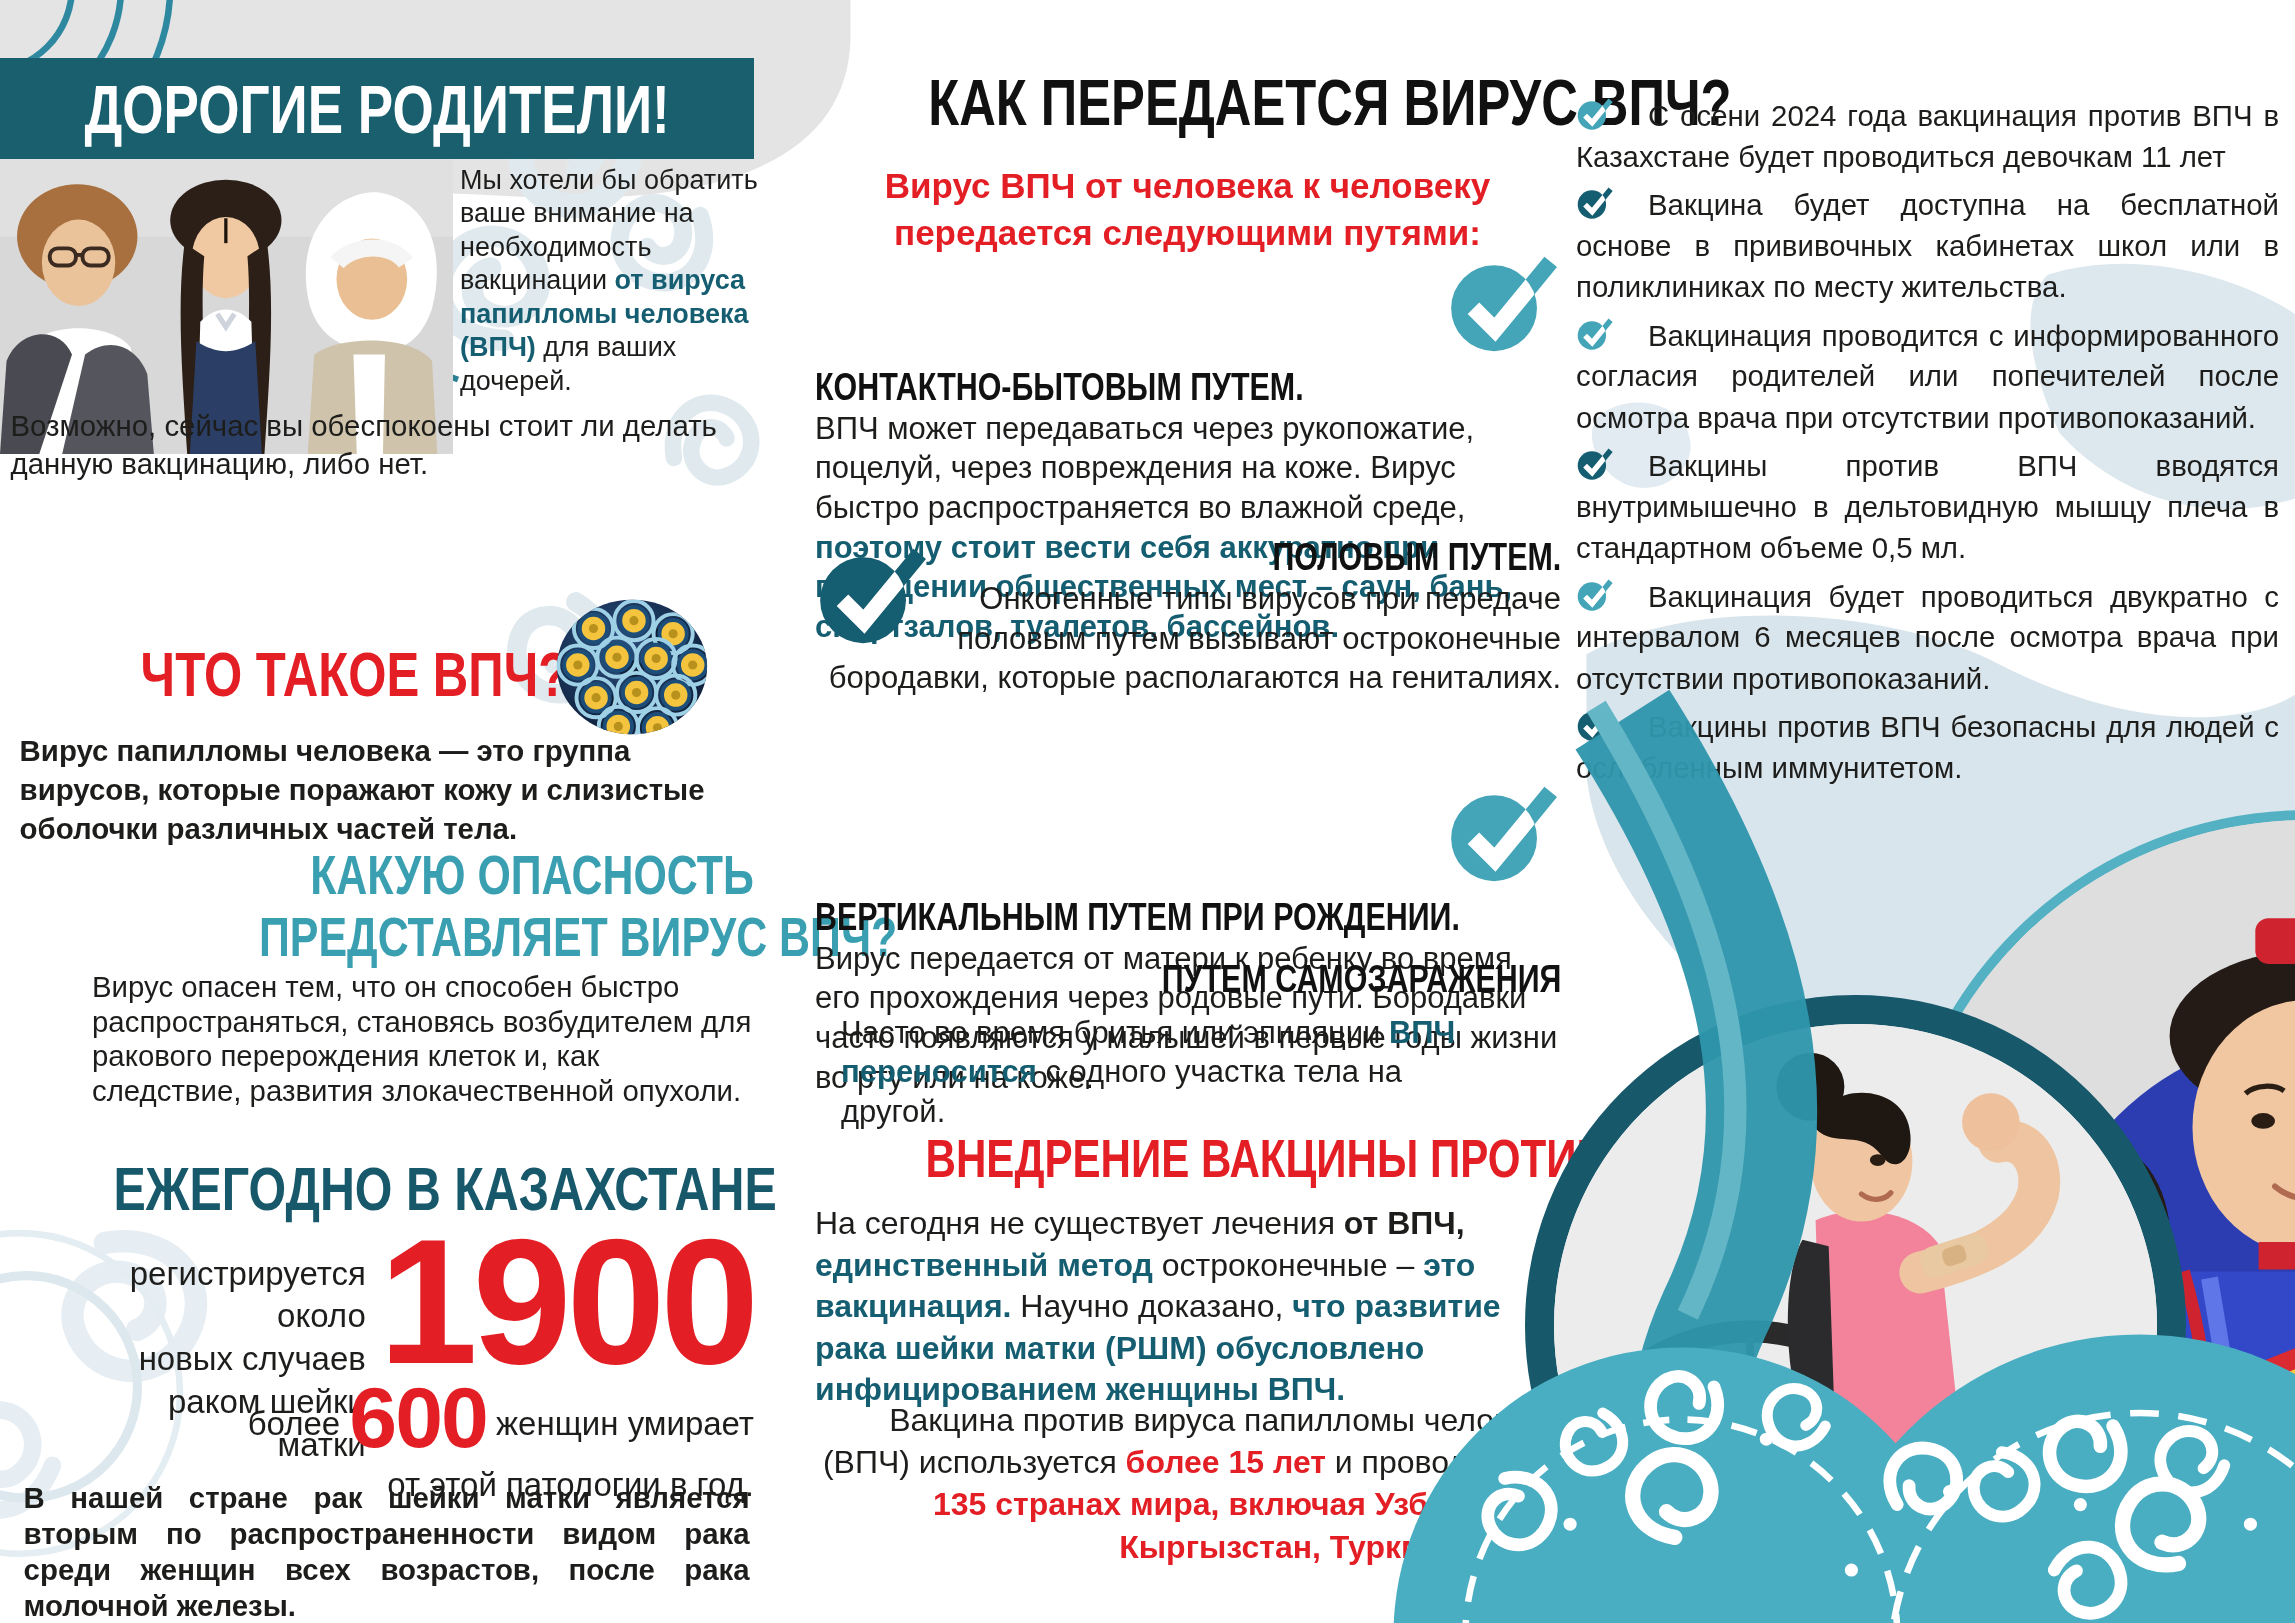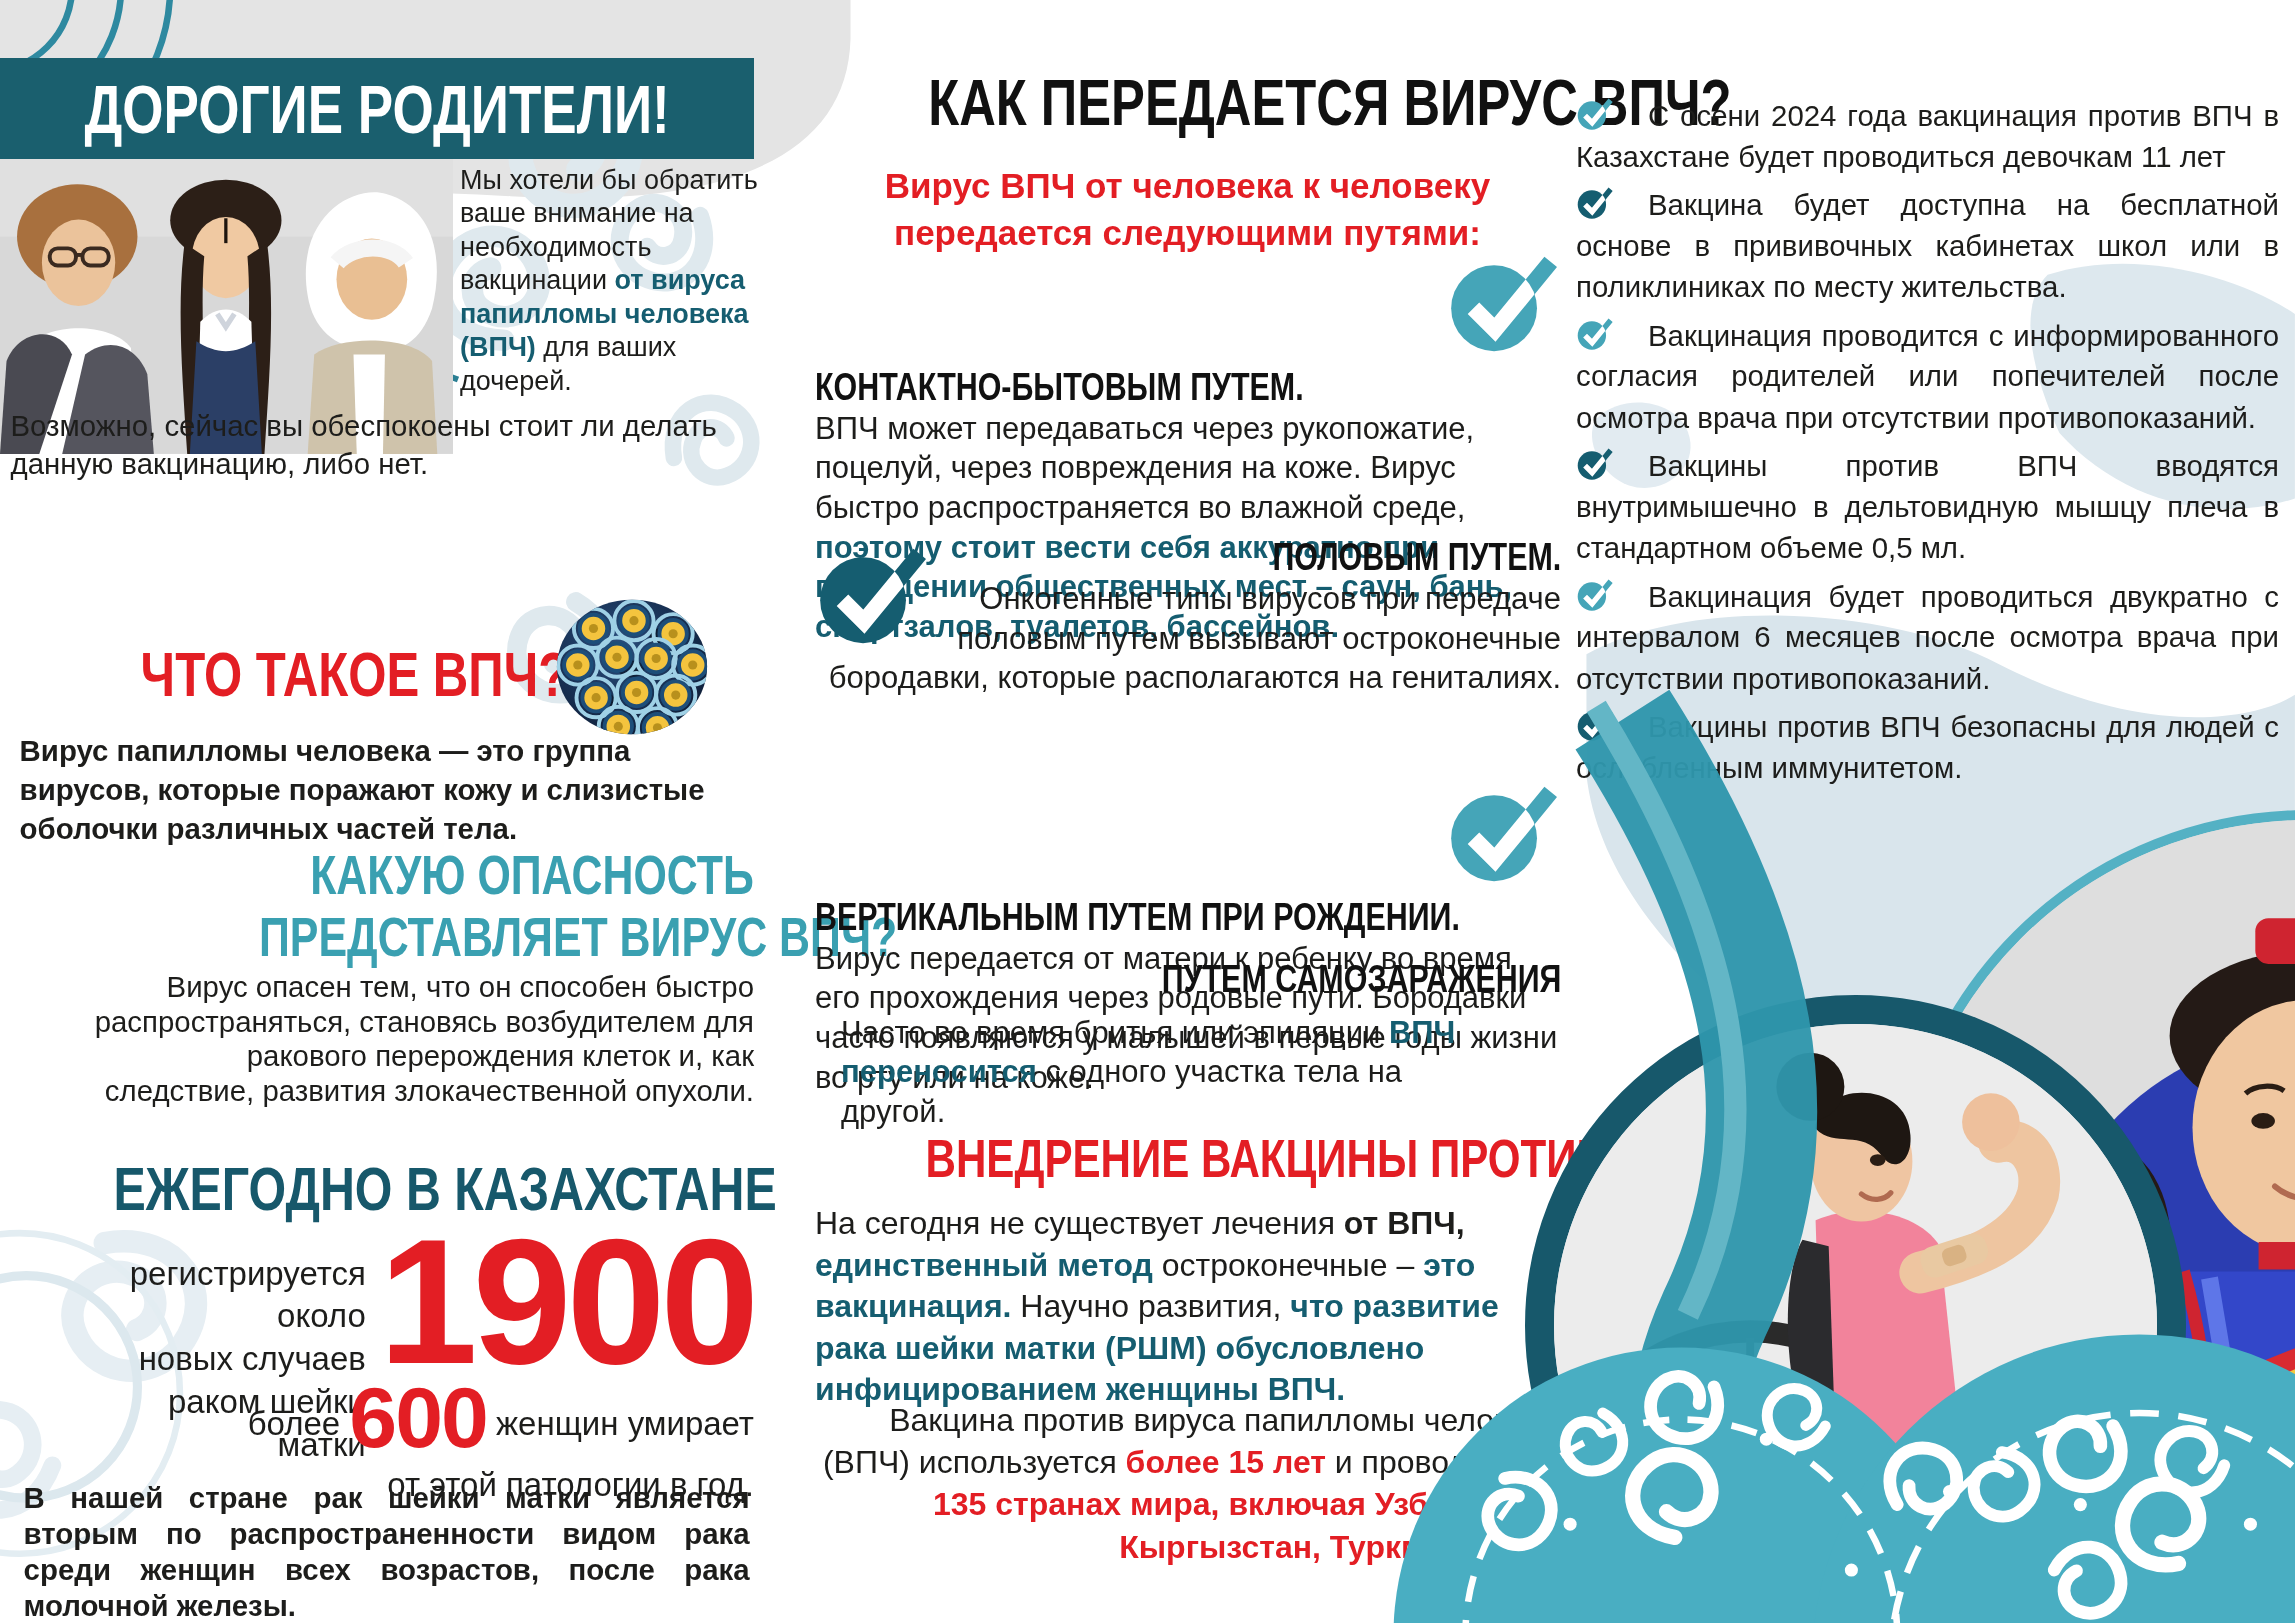"Вирус опасен тем, что он" .danger-body { text-align: right -> left }
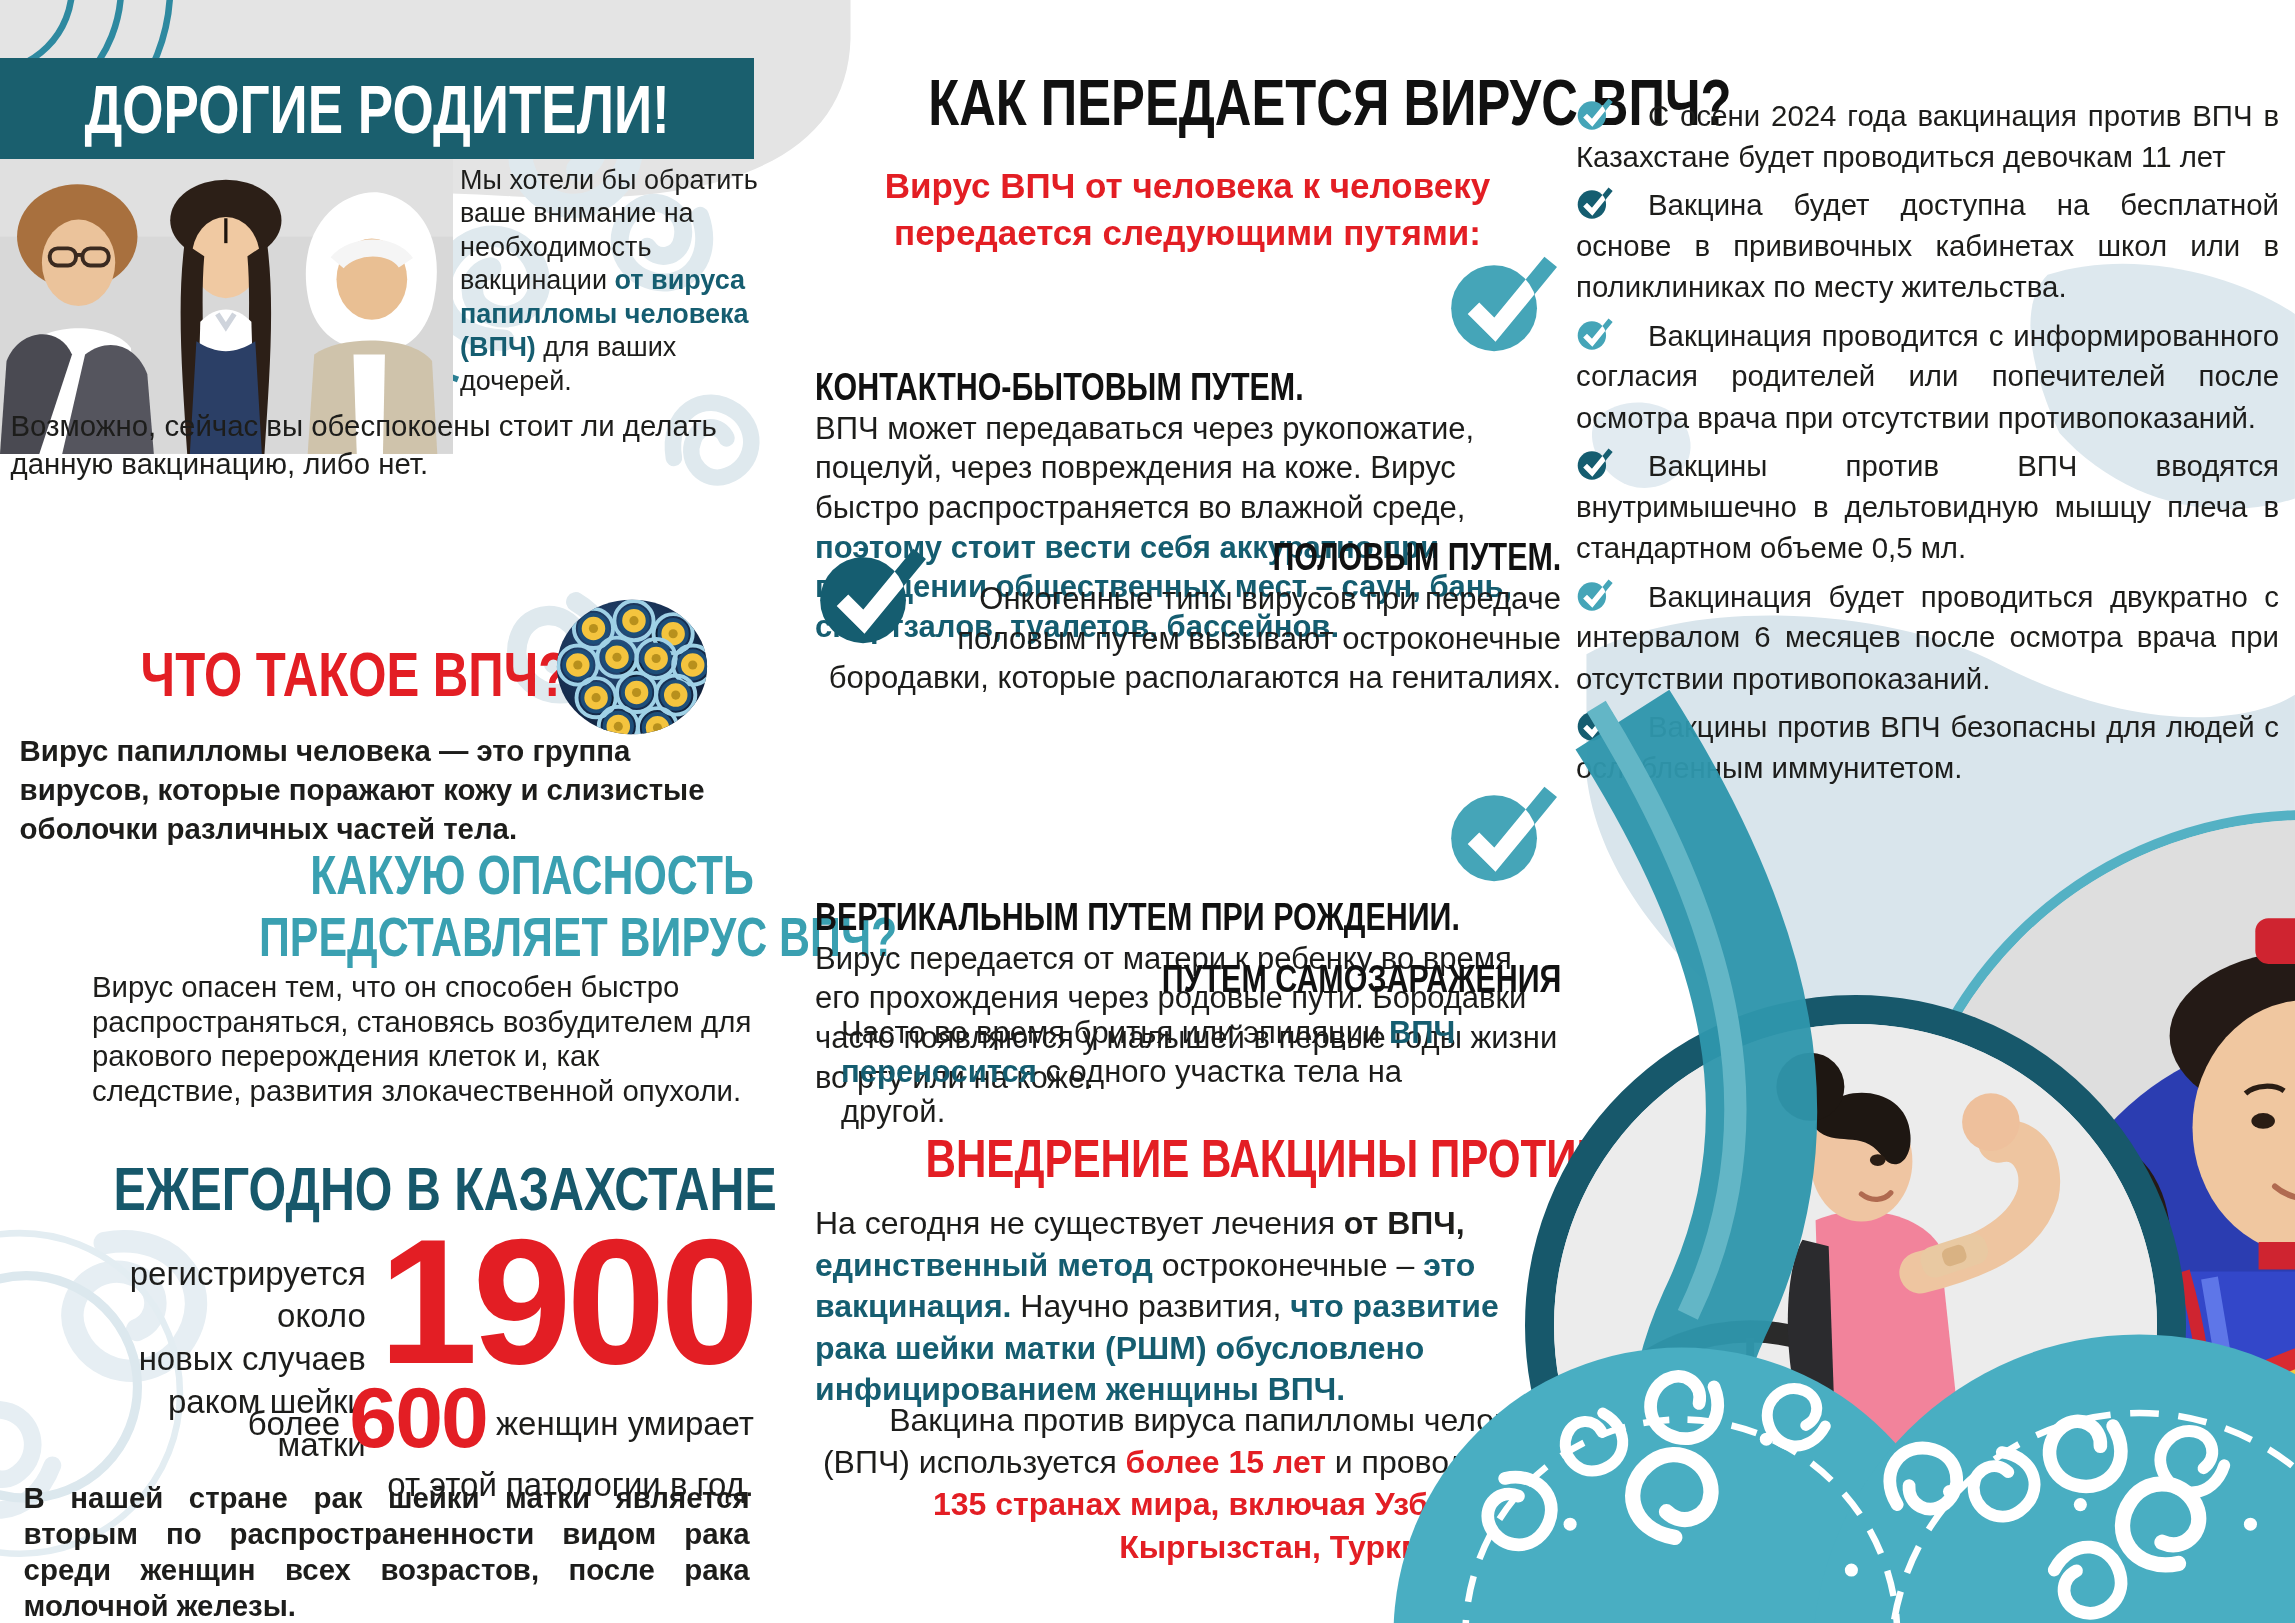"Научно развития," span { text: развития -> доказано }
